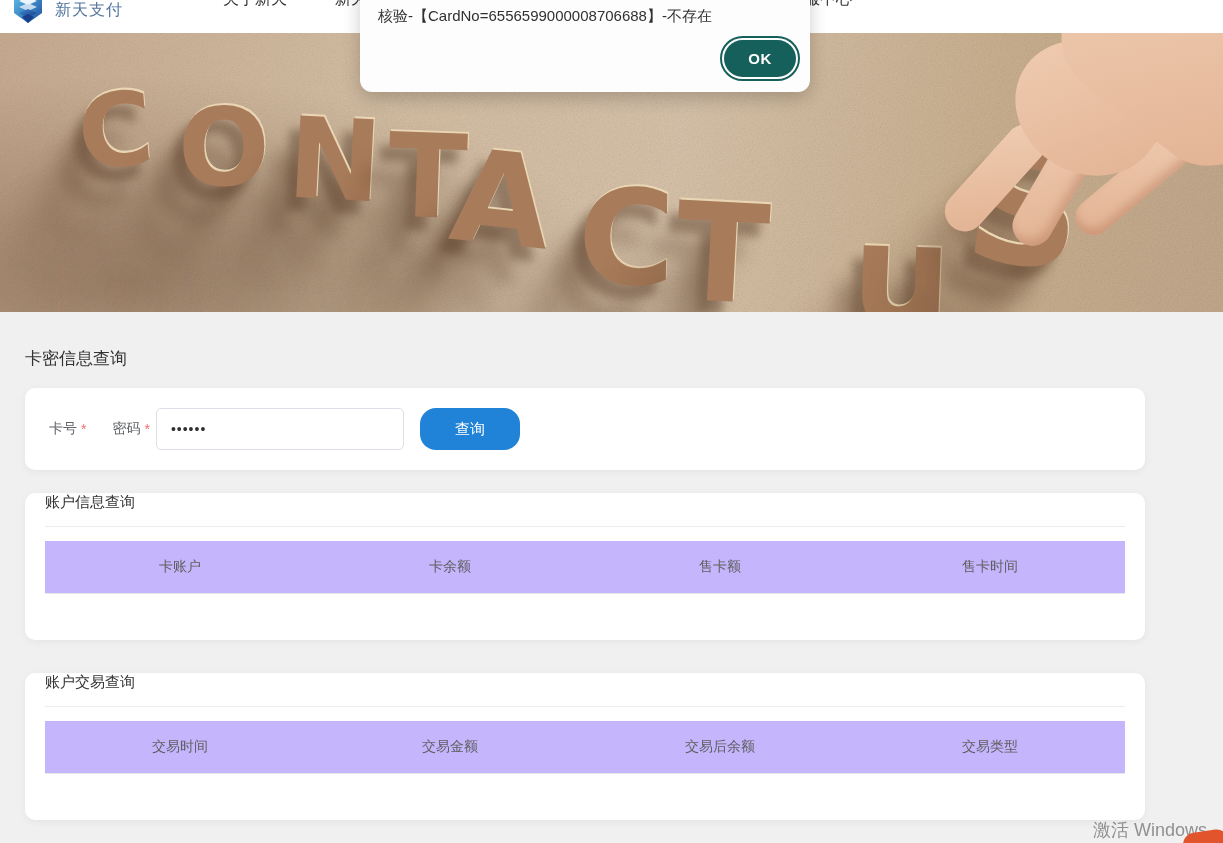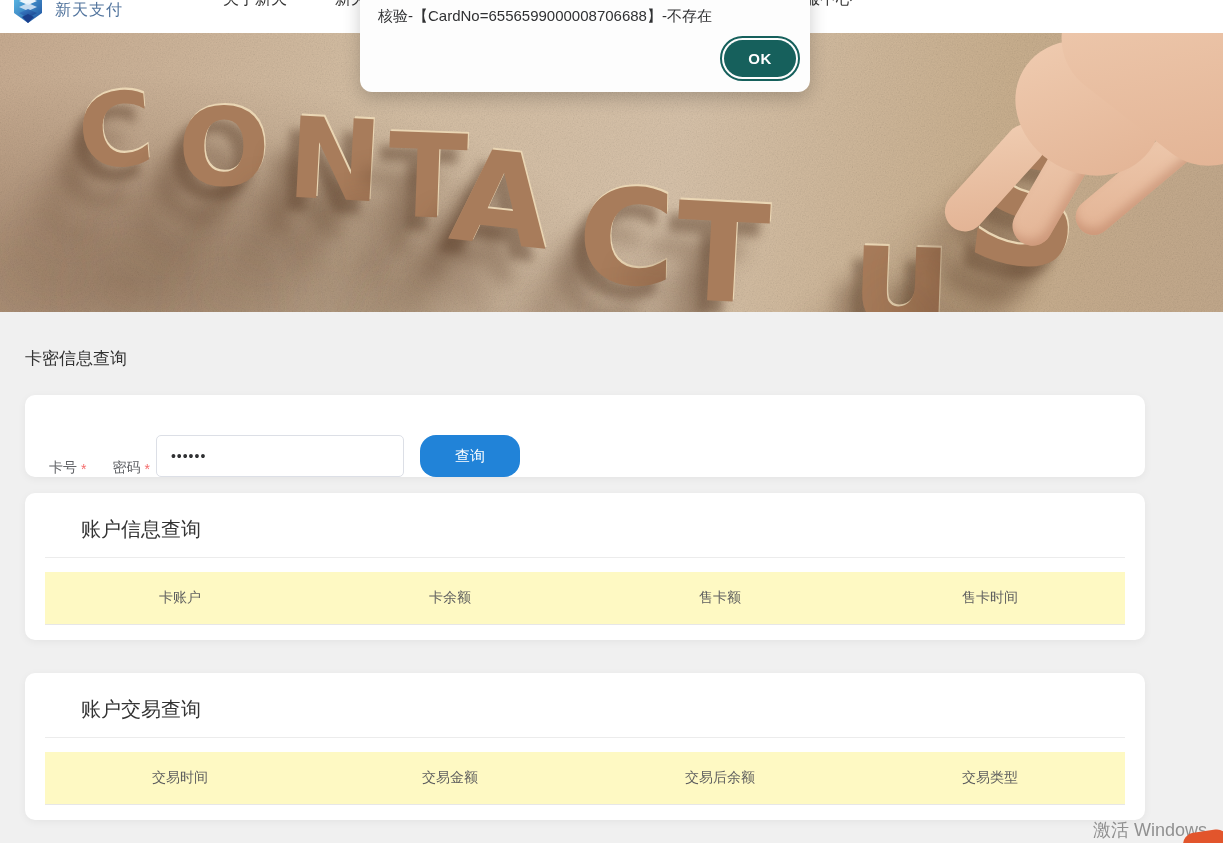"卡号" .form-card { align-items: flex-end -> center; margin-top: 7px -> none }
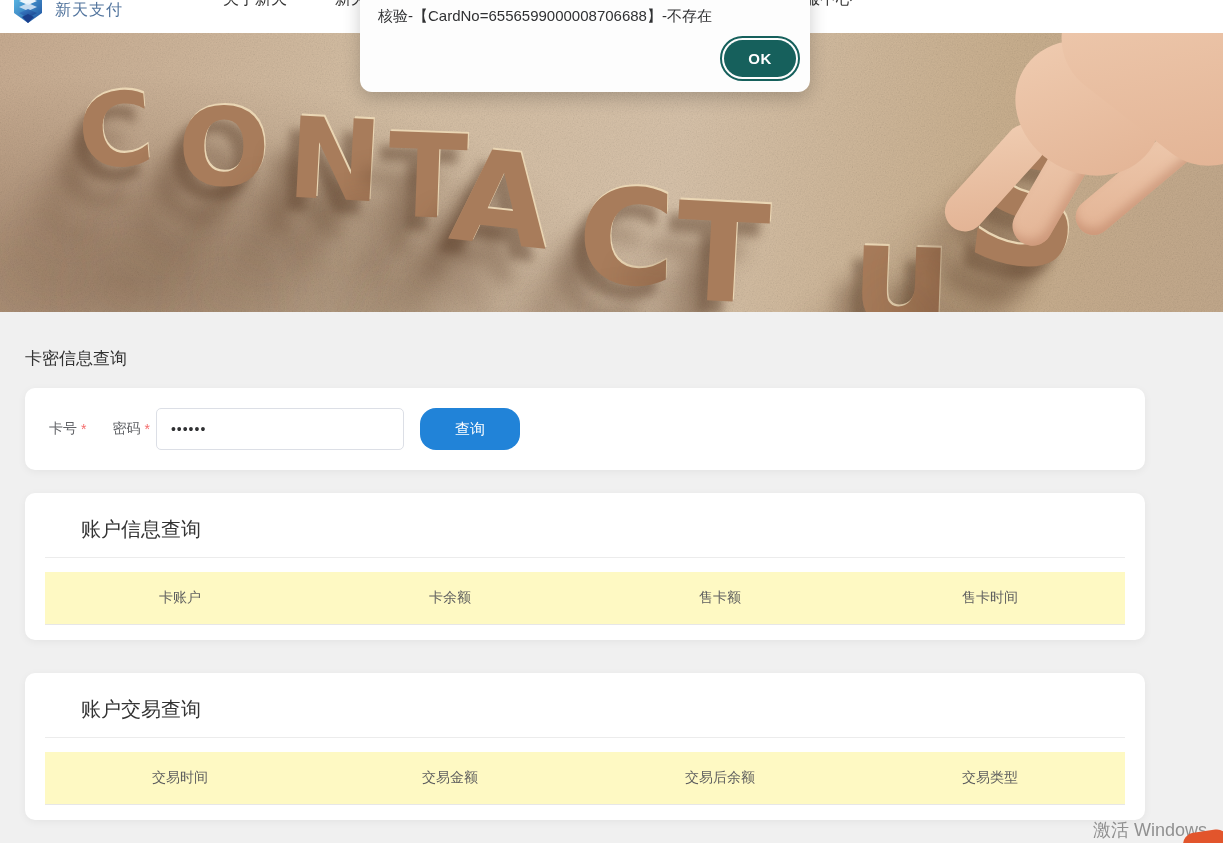"账户信息查询" .card-title { font-size: 20px -> 15px; margin-left: 36px -> none; padding-top: 23px -> none }
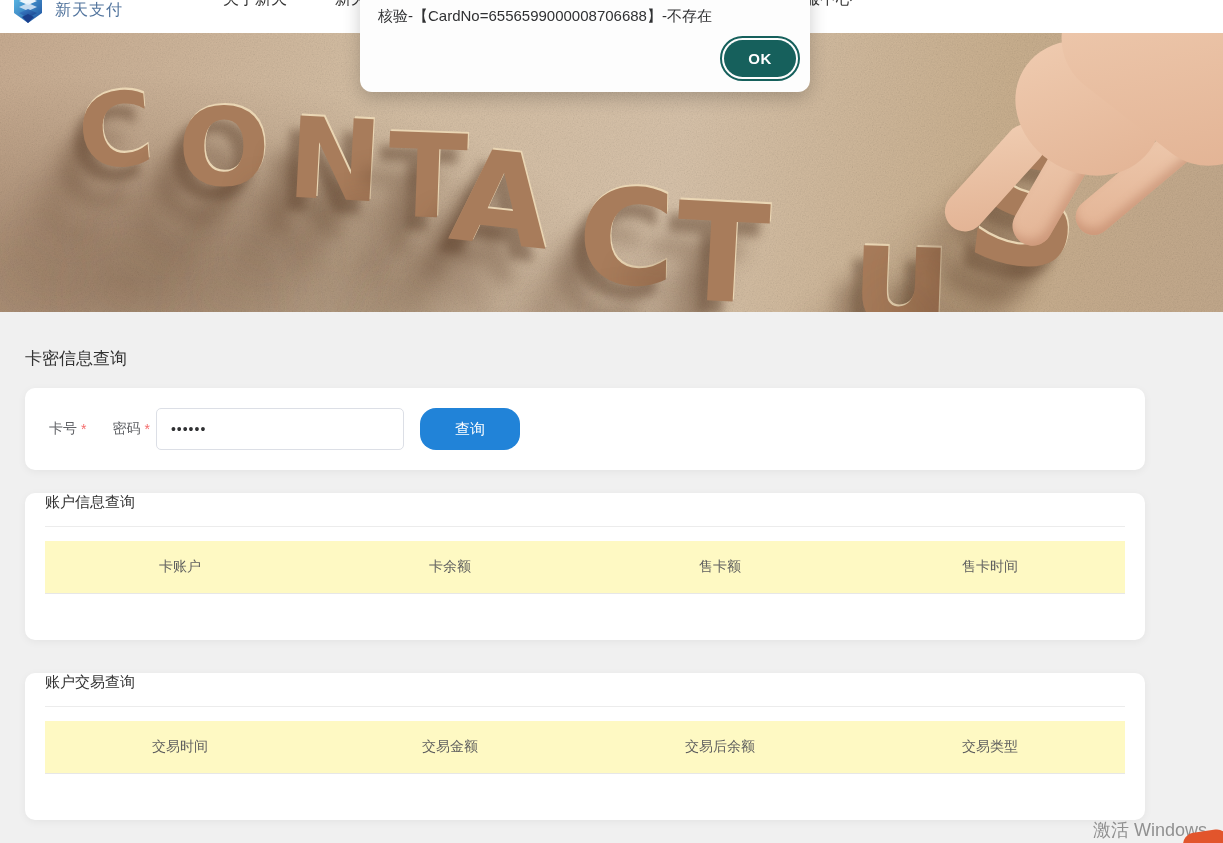"卡账户" .thead { background: #fef9c3 -> #c4b5fd }
